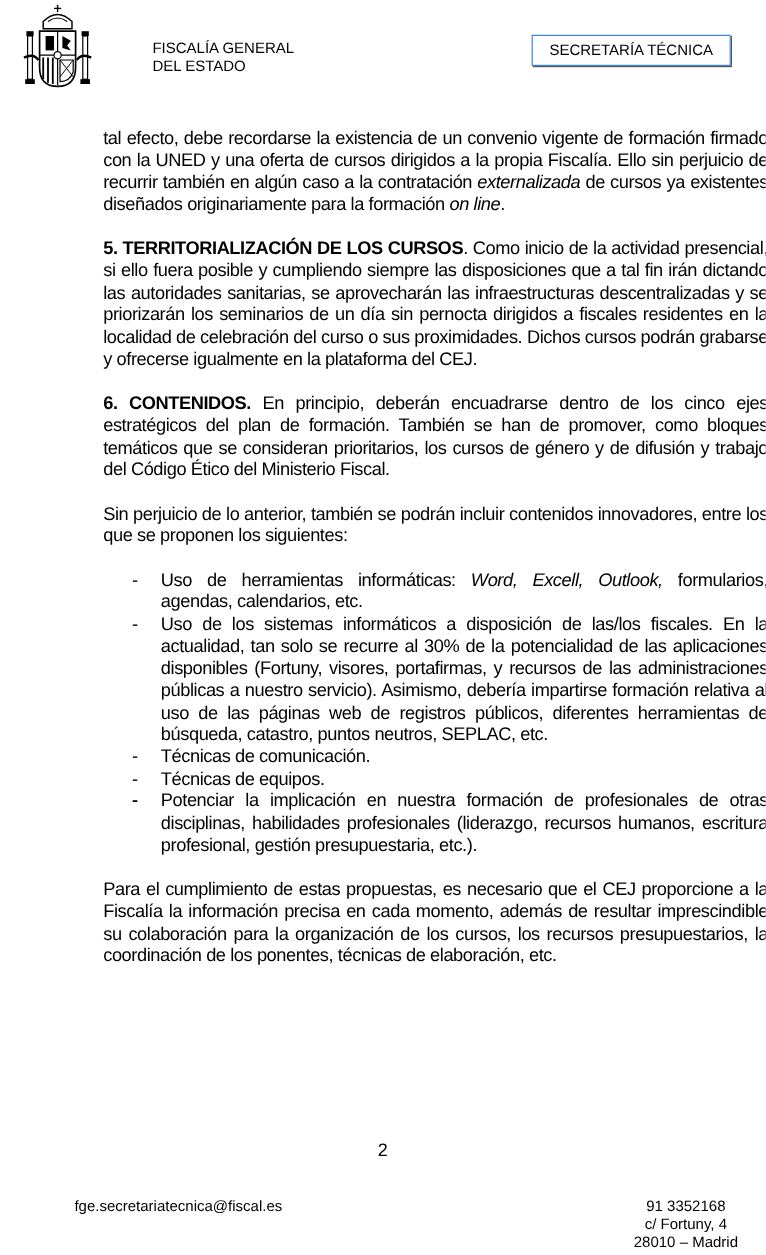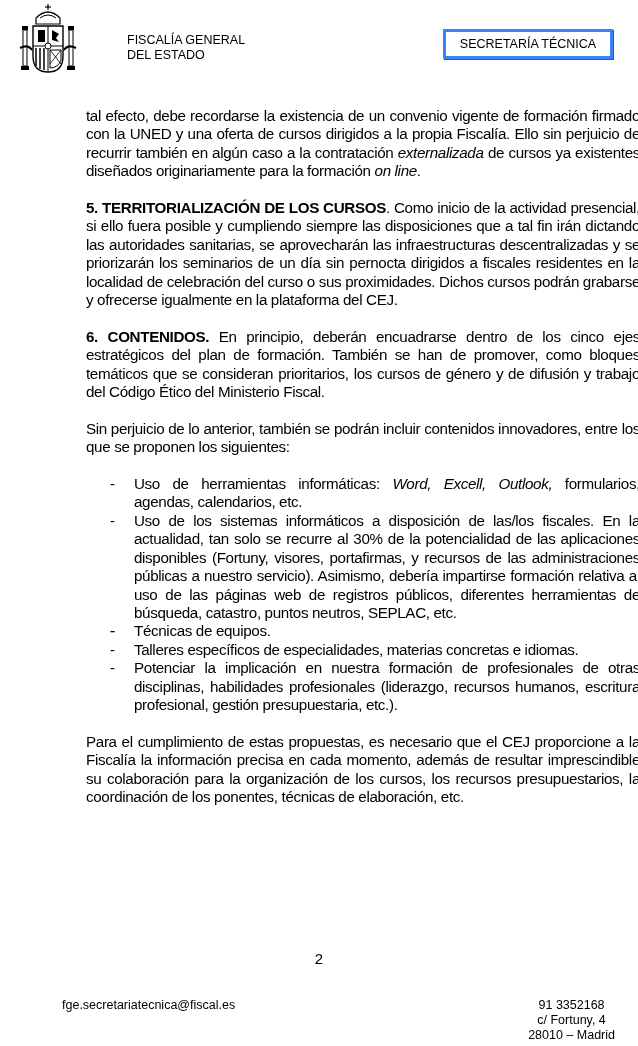"SECRETARÍA TÉCNICA" .dept { border: 3px solid #3b82f6 -> 1px solid #3b82f6 }
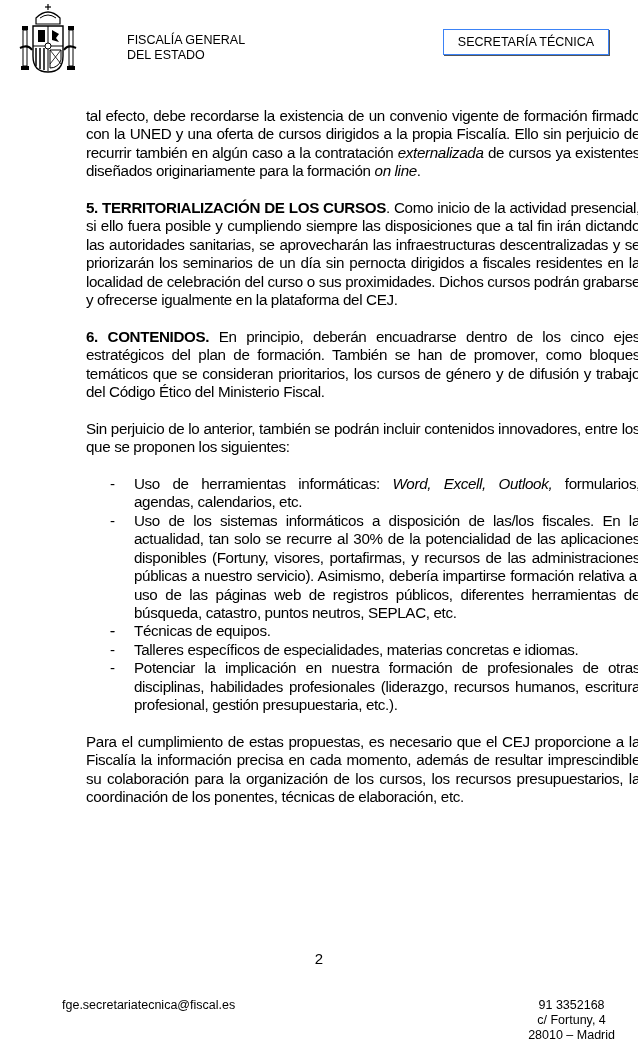"Técnicas de comunicación." span { html: none -> <span>Técnicas de comunicación.</span> }
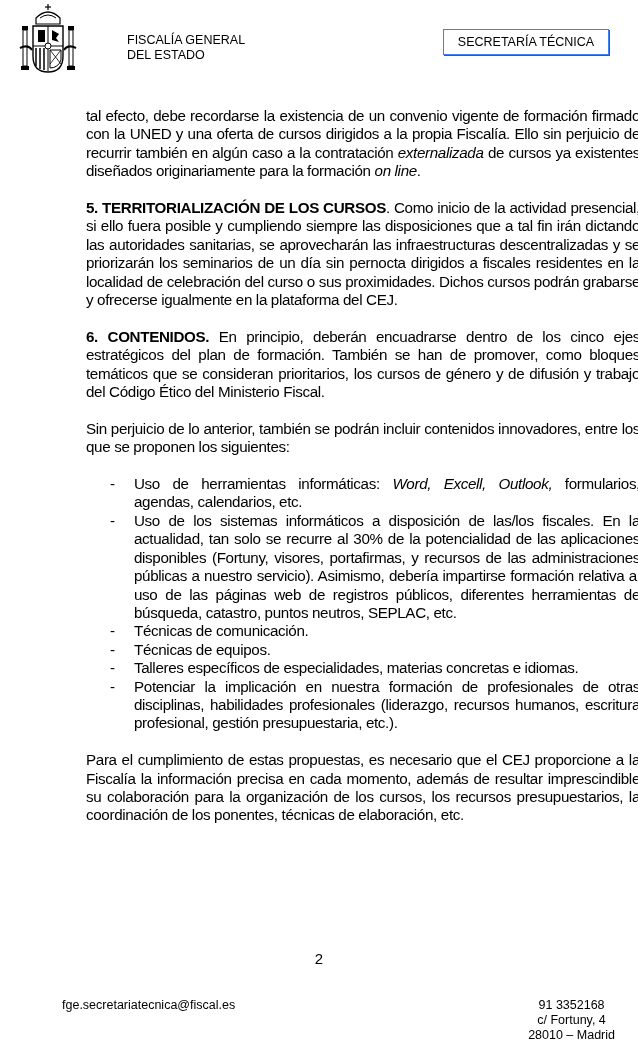"Talleres específicos de especialidades," span { html: <span>Talleres específicos de especialidades, materias concretas e idiomas.</span> -> none }
